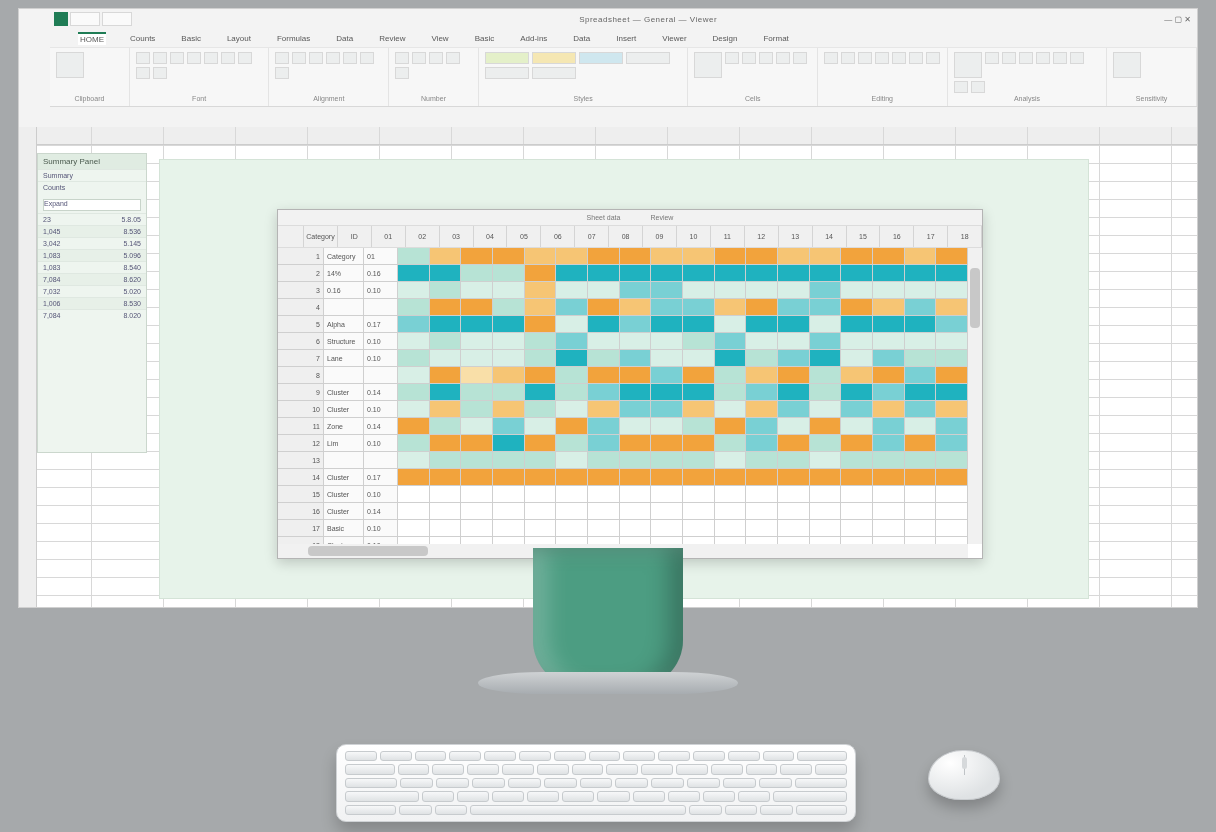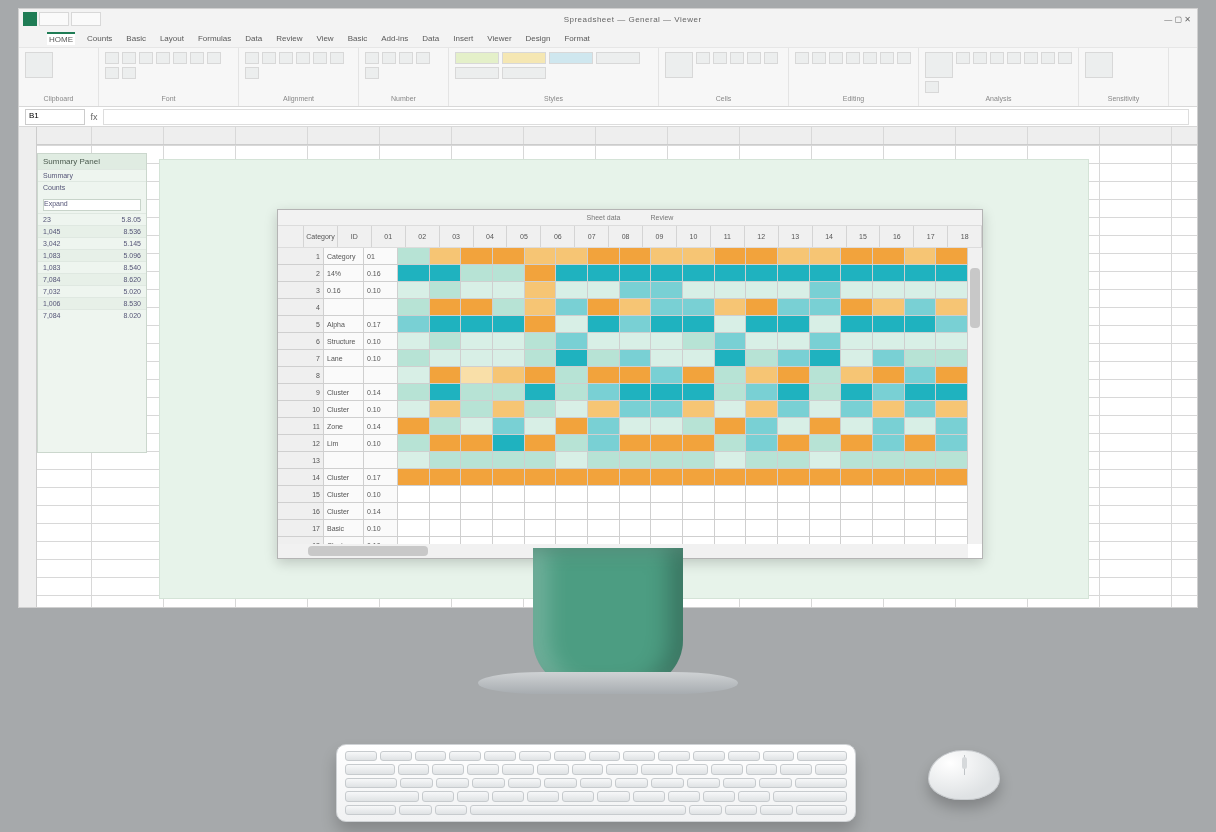"Spreadsheet — General — Viewer" .app { padding-left: none -> 31px }
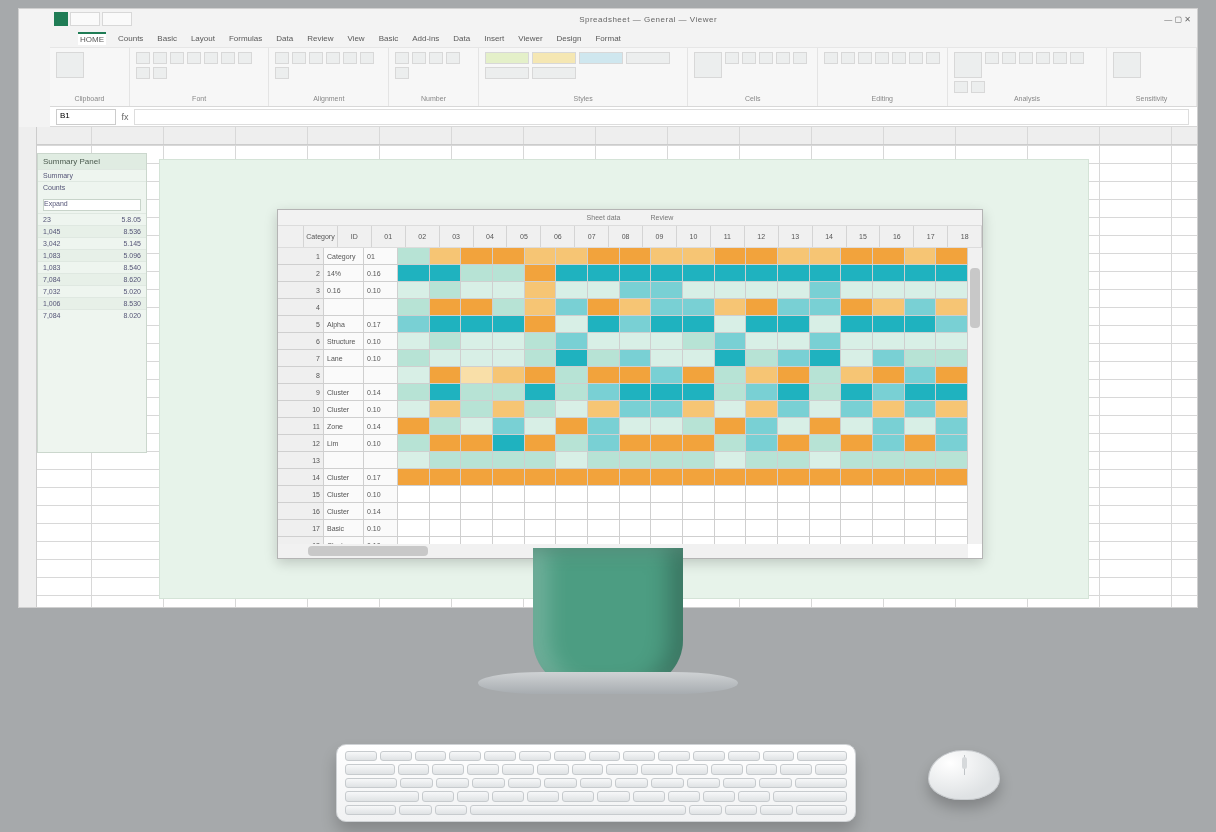"HOME" .menubar { gap: 10px -> 22px }
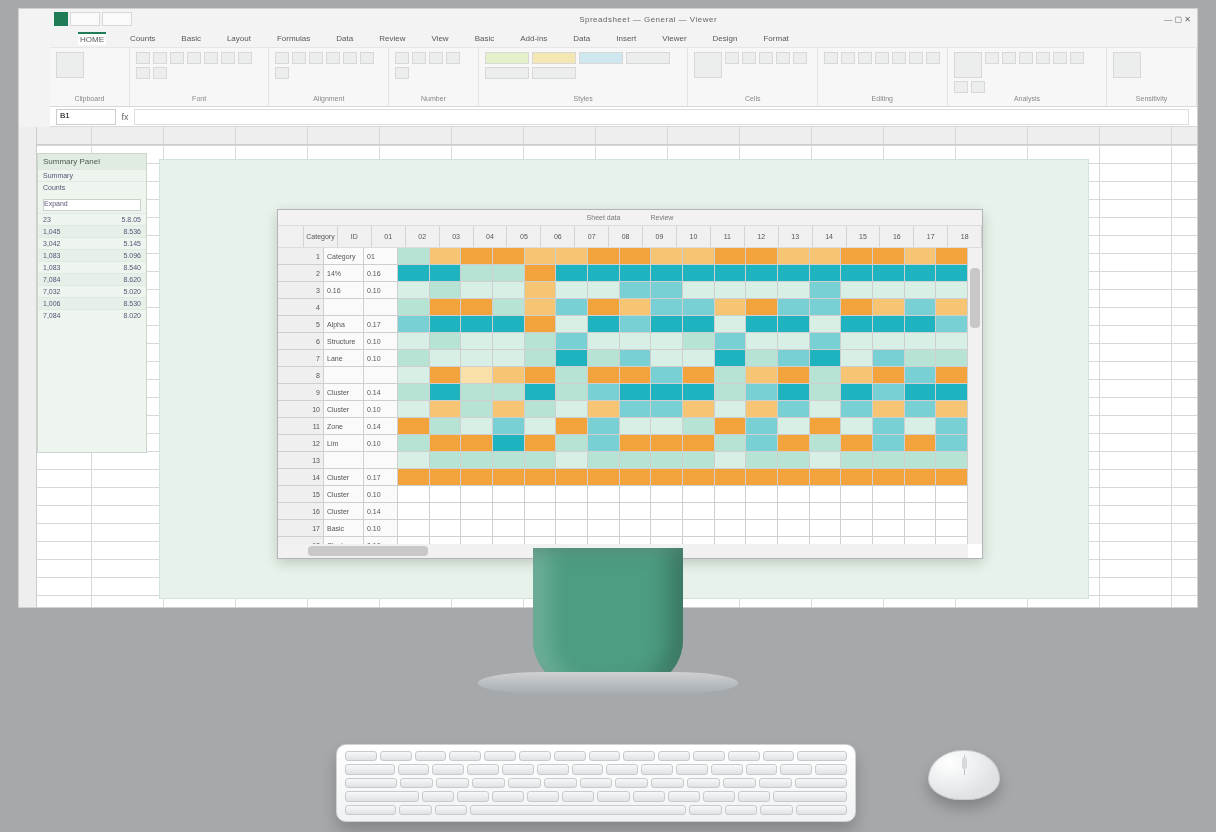"B1" div.fx-bar { html: <div> <div>B1</div> <div>fx</div> <div></div> </div> -> none }
